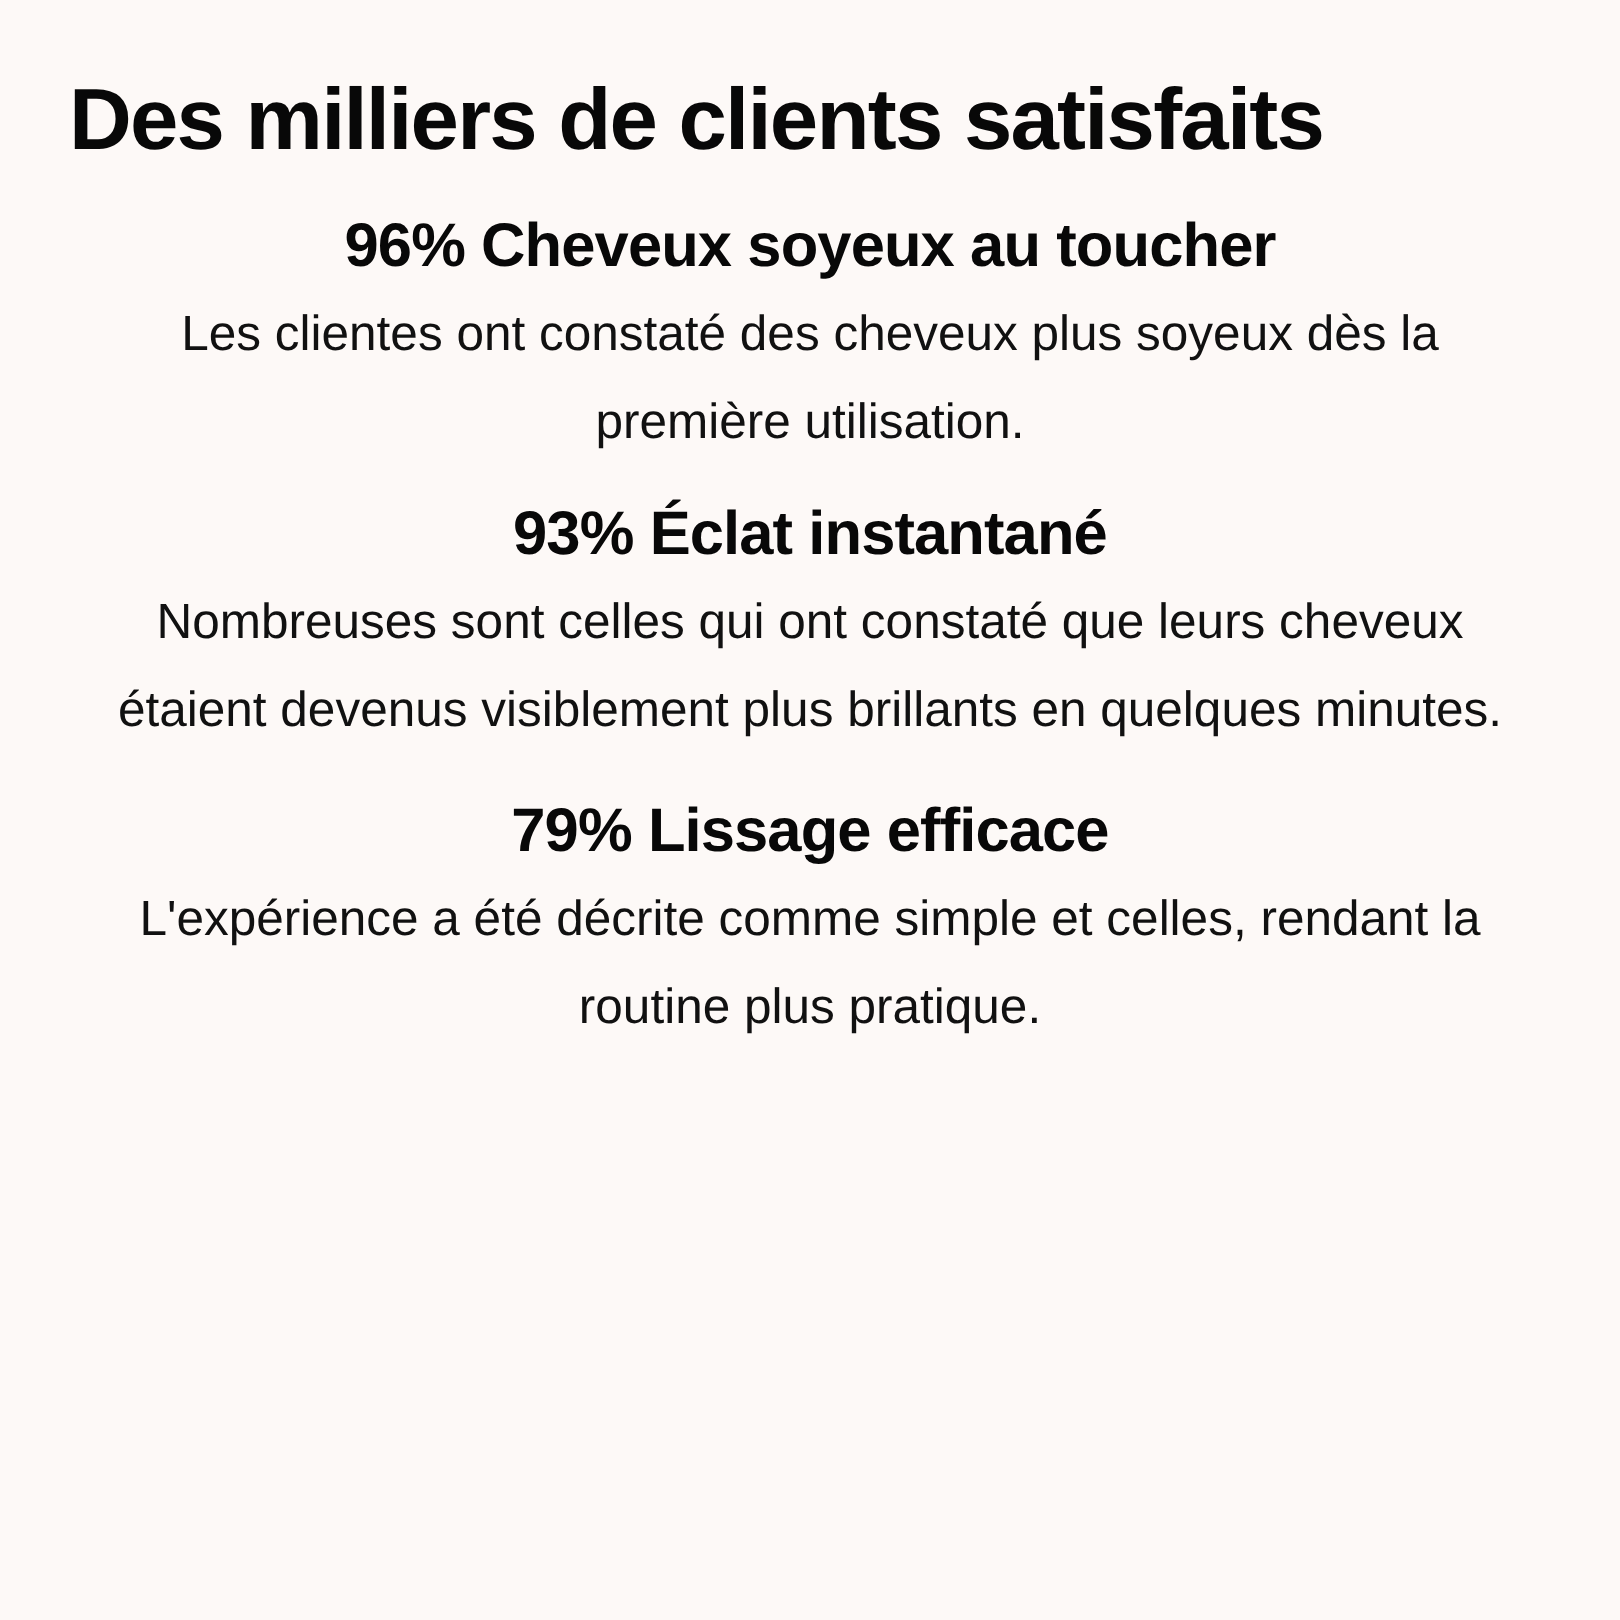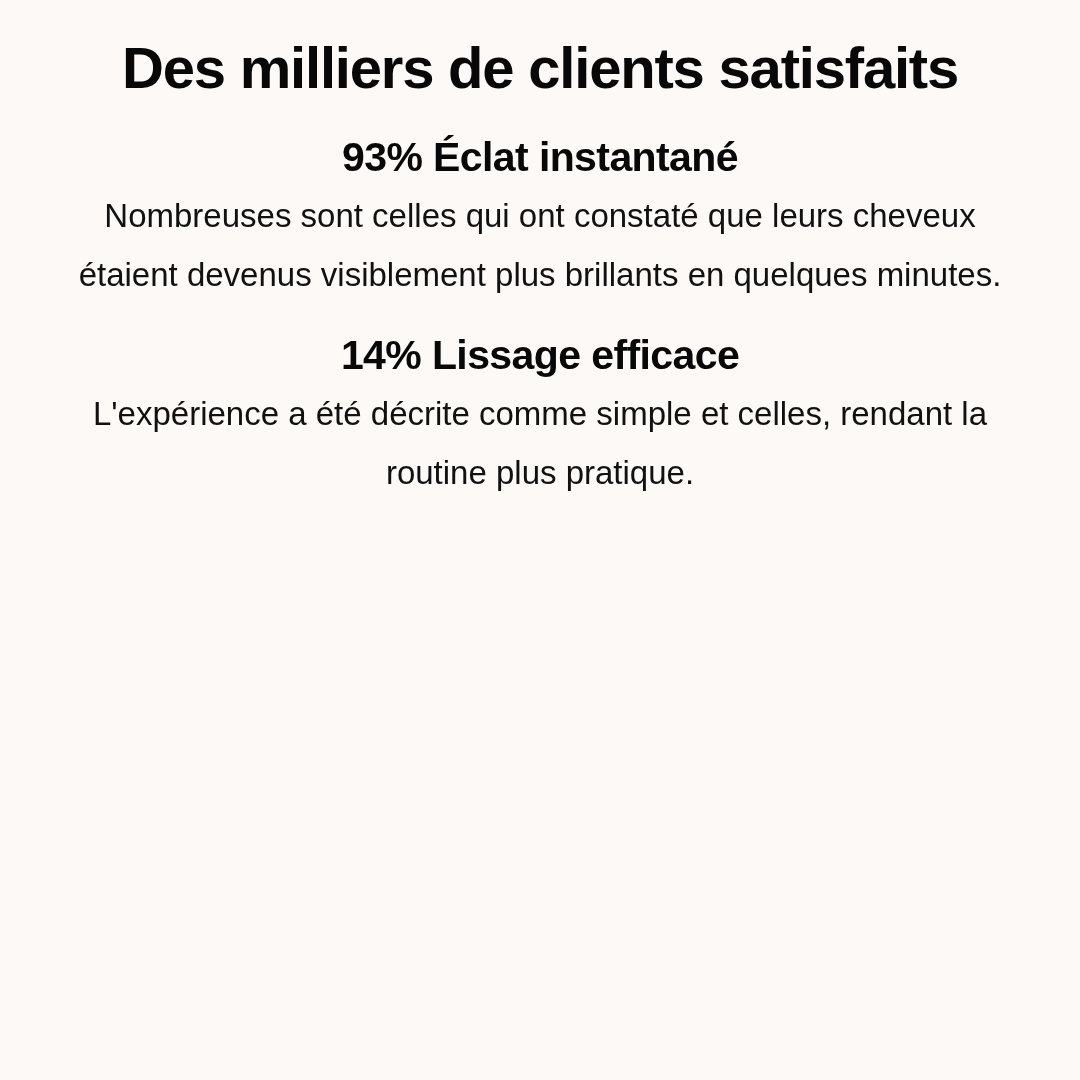"Des milliers de clients satisfaits" .poster { align-items: center -> flex-start; padding: 36px 46px 40px 46px -> 48px 46px 40px 46px }
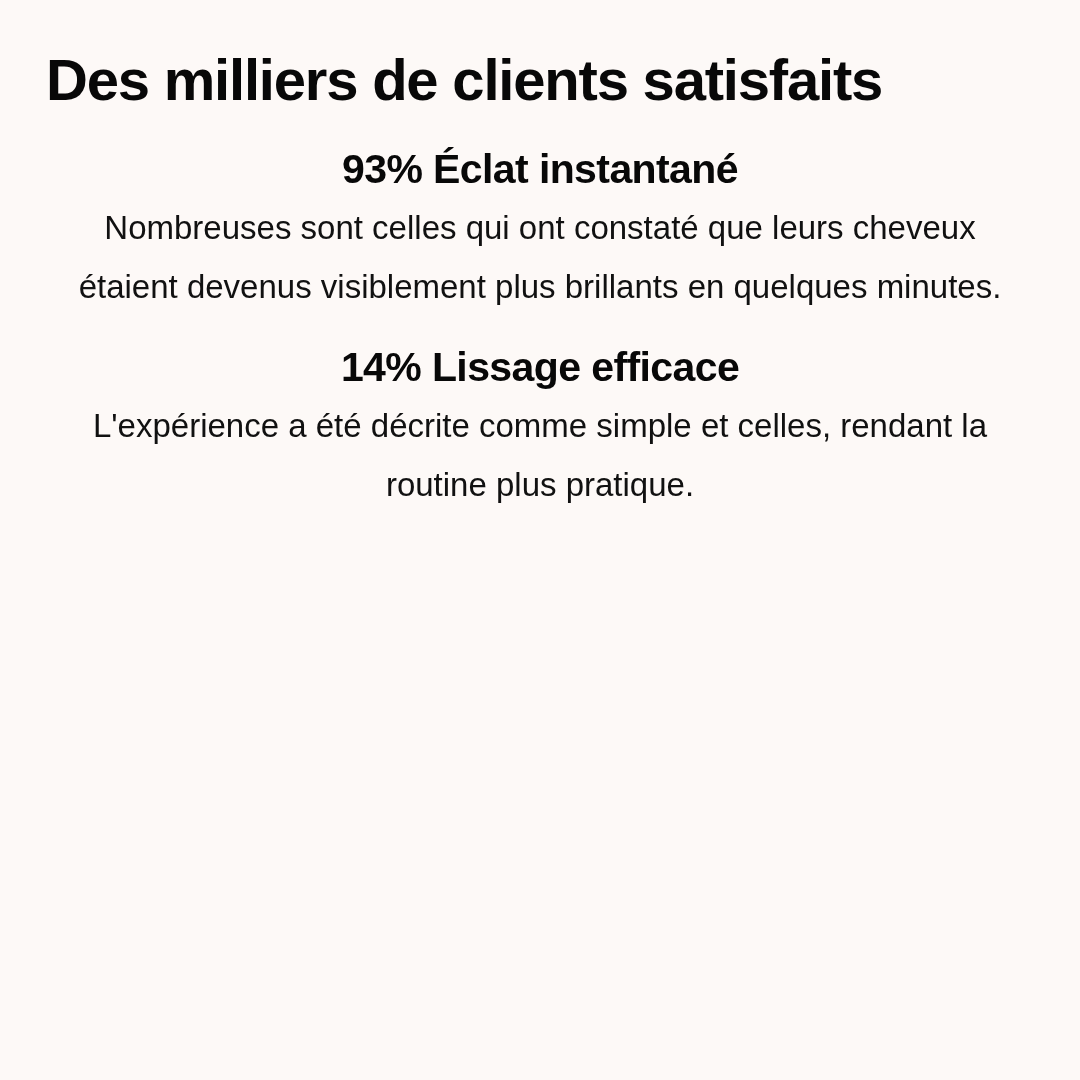"96% Cheveux soyeux au toucher" div.stat-block { html: none -> <div> <h2>96% Cheveux soyeux au toucher</h2> <p>Les clientes ont constaté des cheveux plus soyeux dès la première utilisation.</p> </div> }
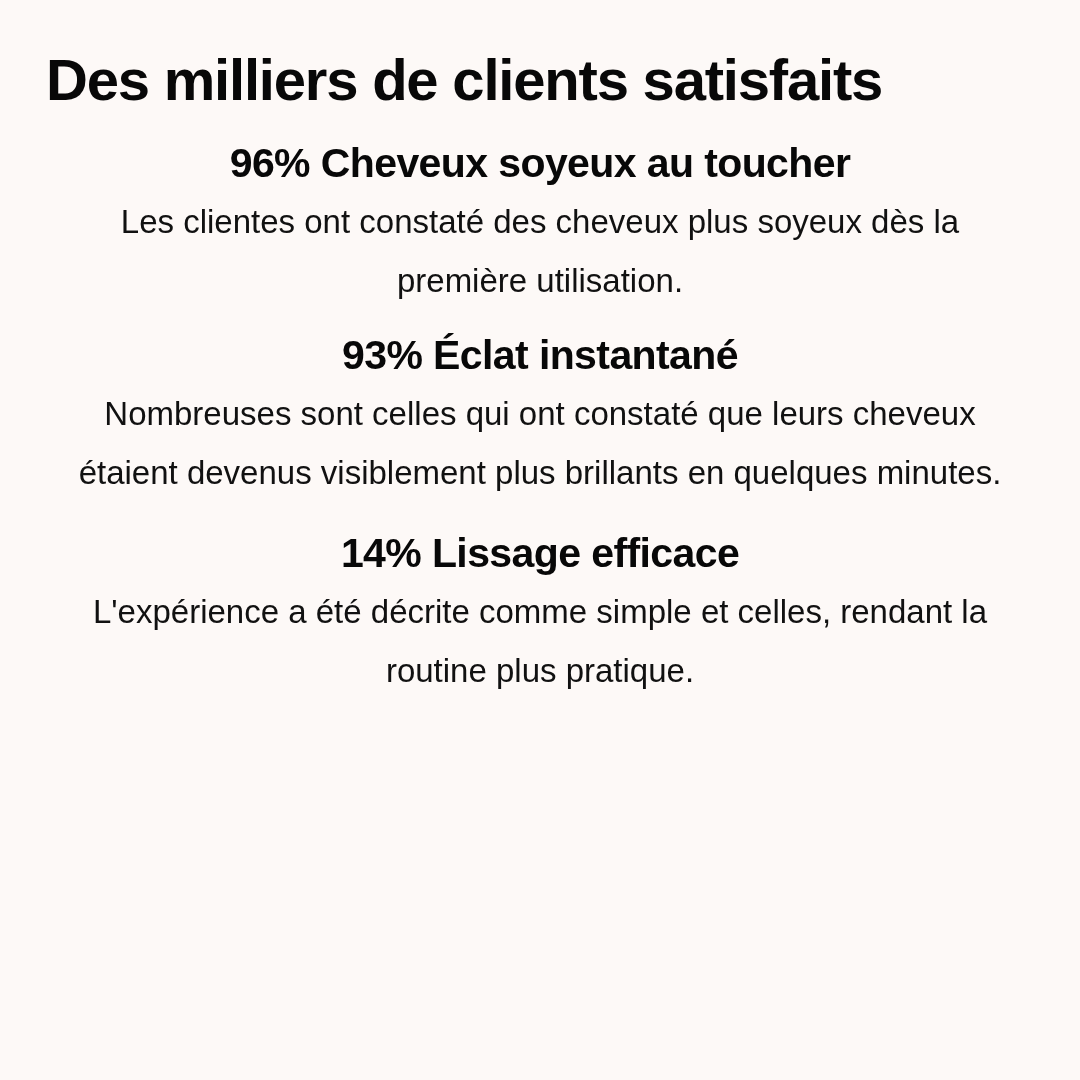"14% Lissage efficace" h2.stat-heading { text: 14% -> 79% }
